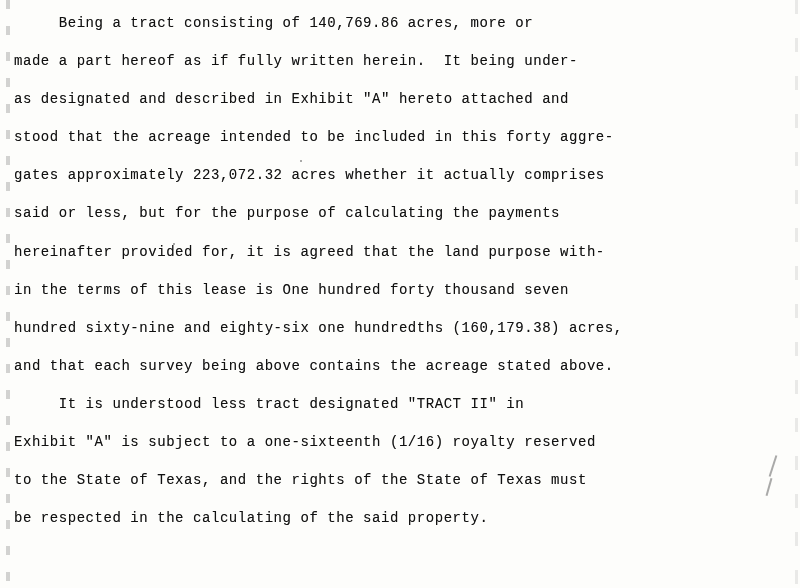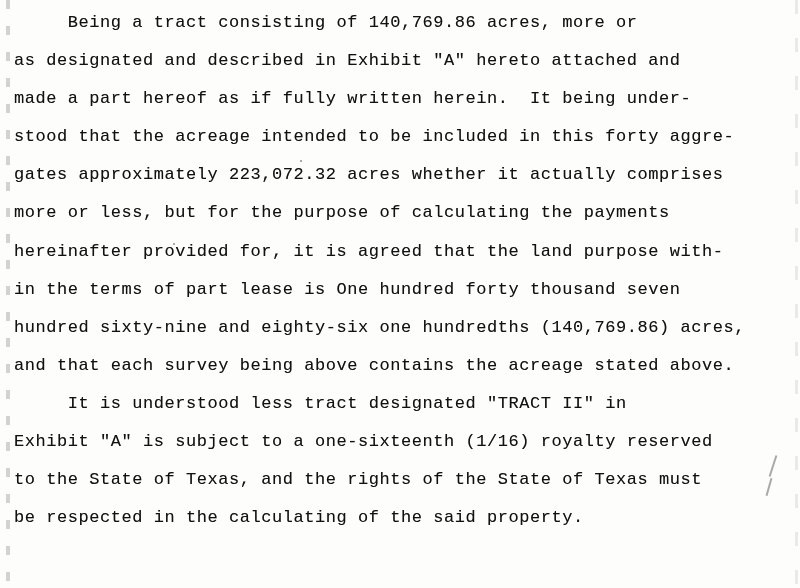"Being a tract consisting of" .line { font-size: 17px -> 14px }
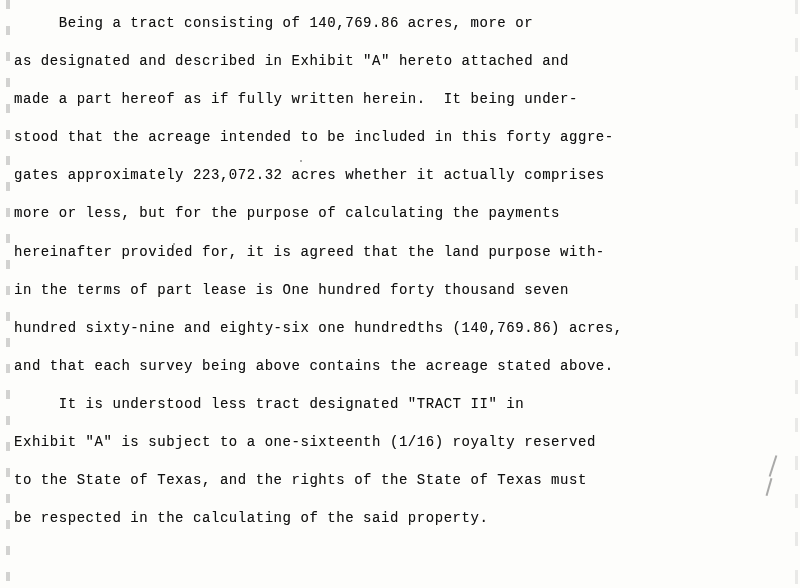"as designated and described in" div.line { order: before "made a part hereof as" -> after "made a part hereof as" }
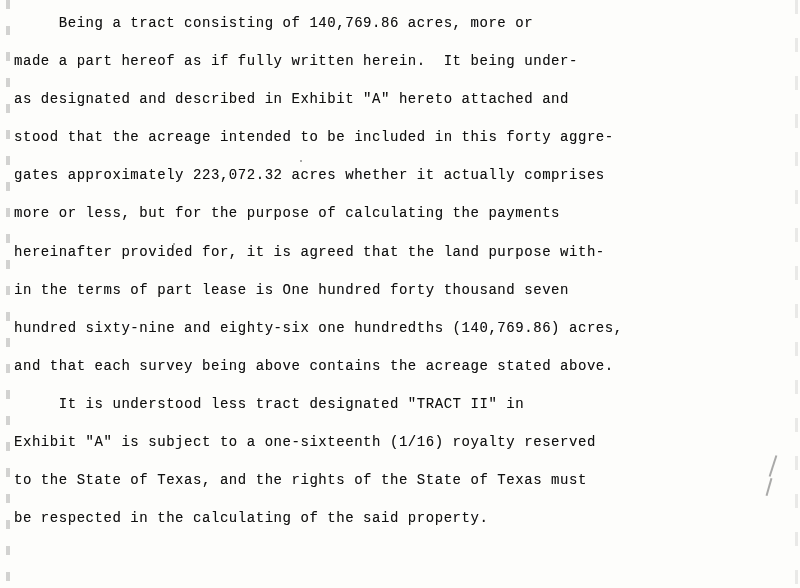"more or less, but for" div.line { text: more -> said }
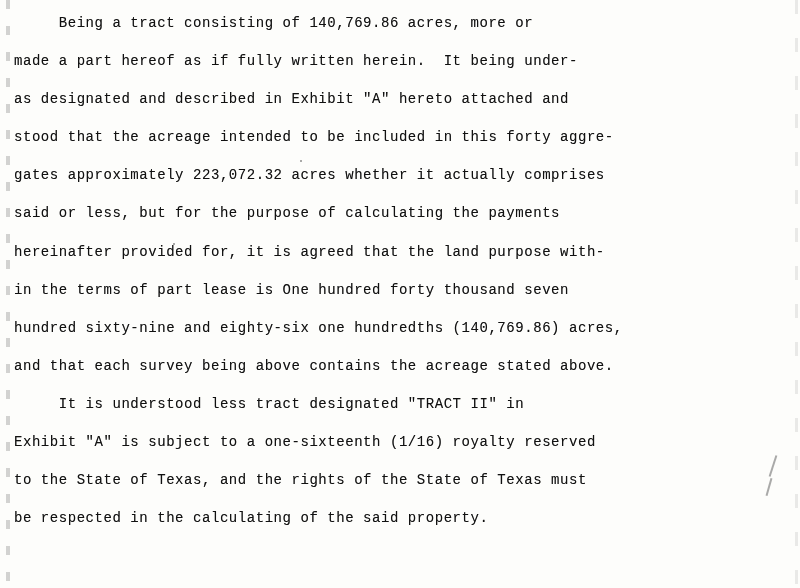"in the terms of part" div.line { text: part -> this }
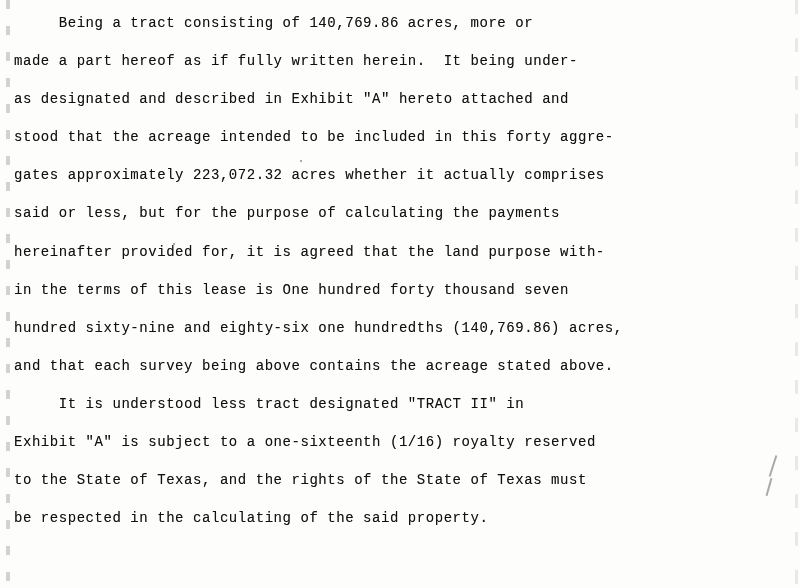"hundred sixty-nine and eighty-six one" div.line { text: 140,769.86 -> 160,179.38 }
